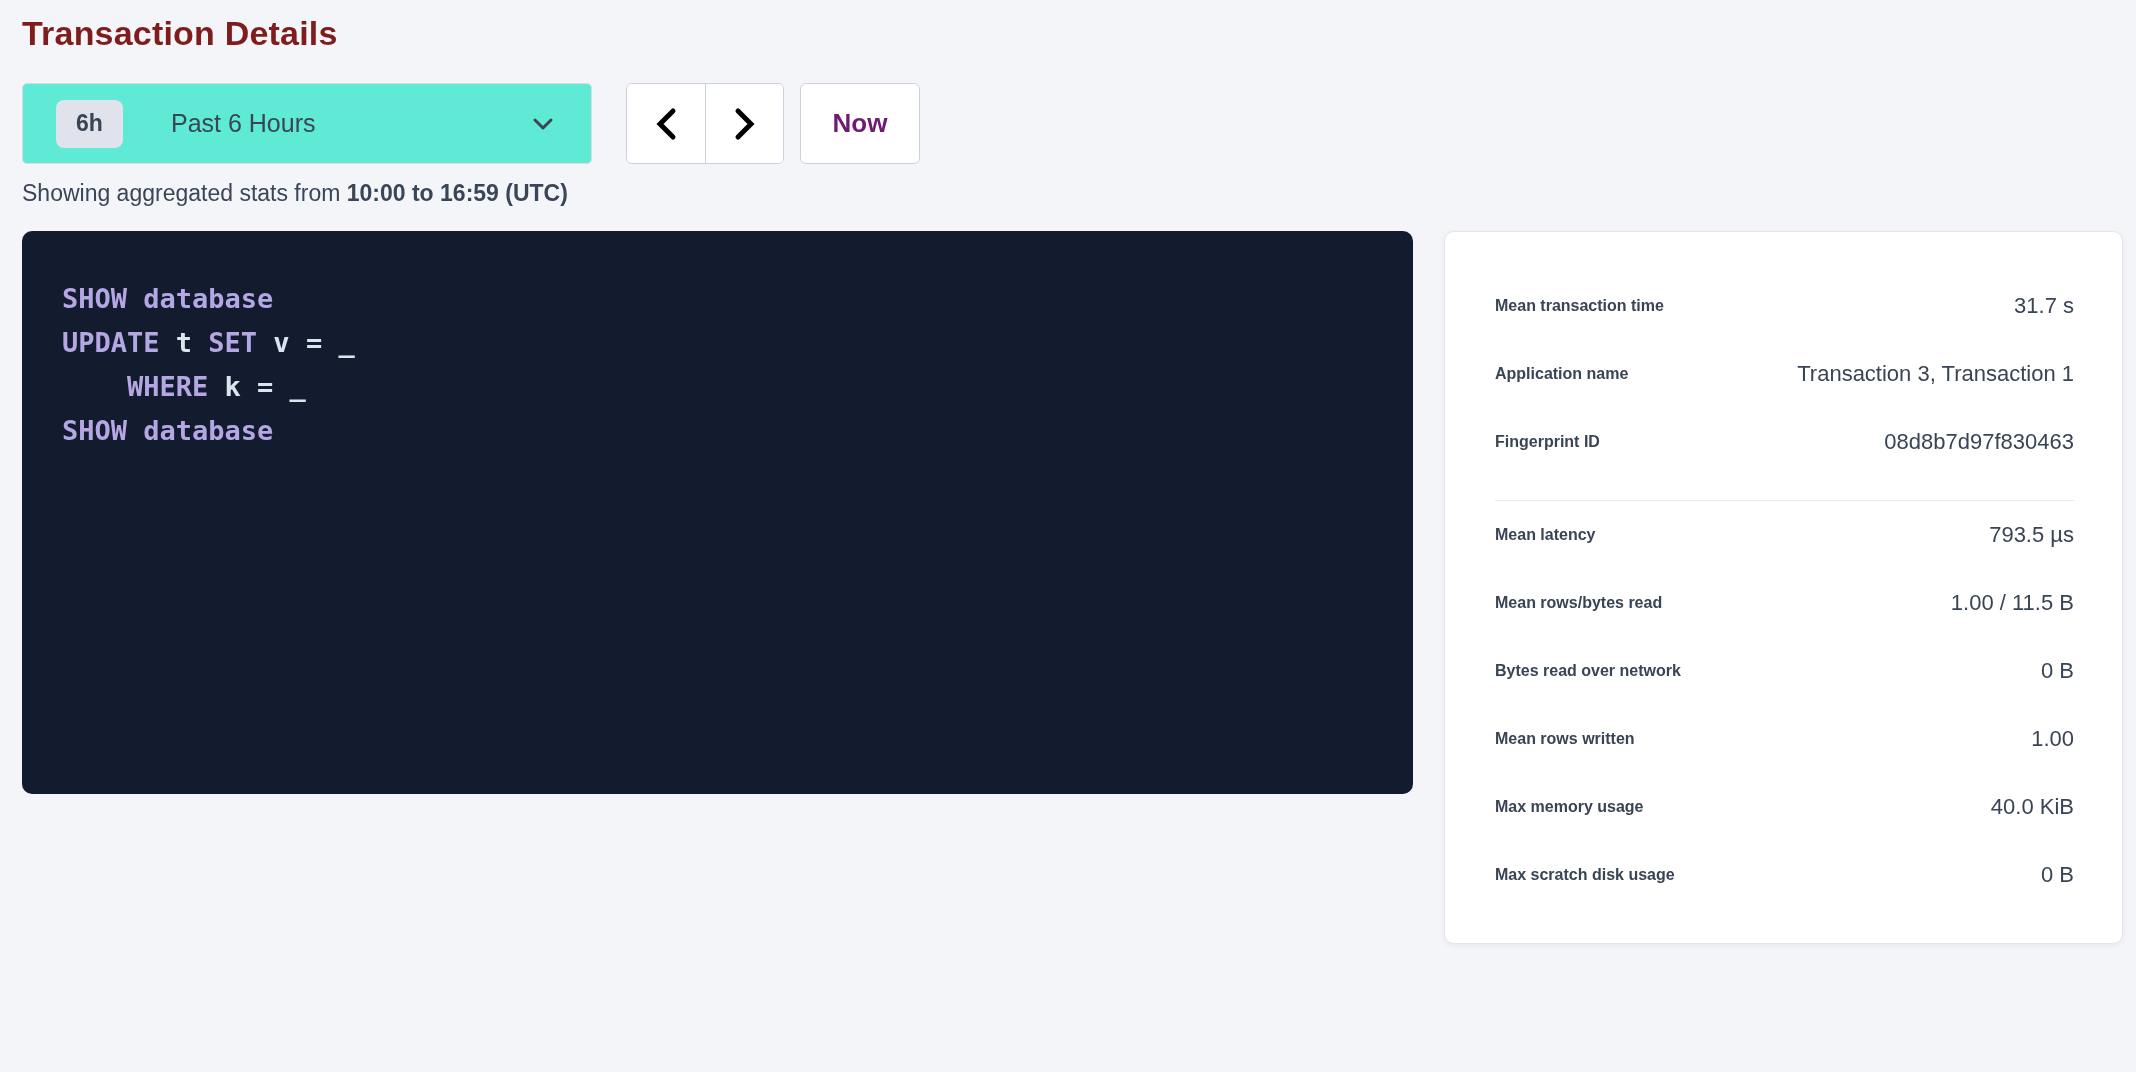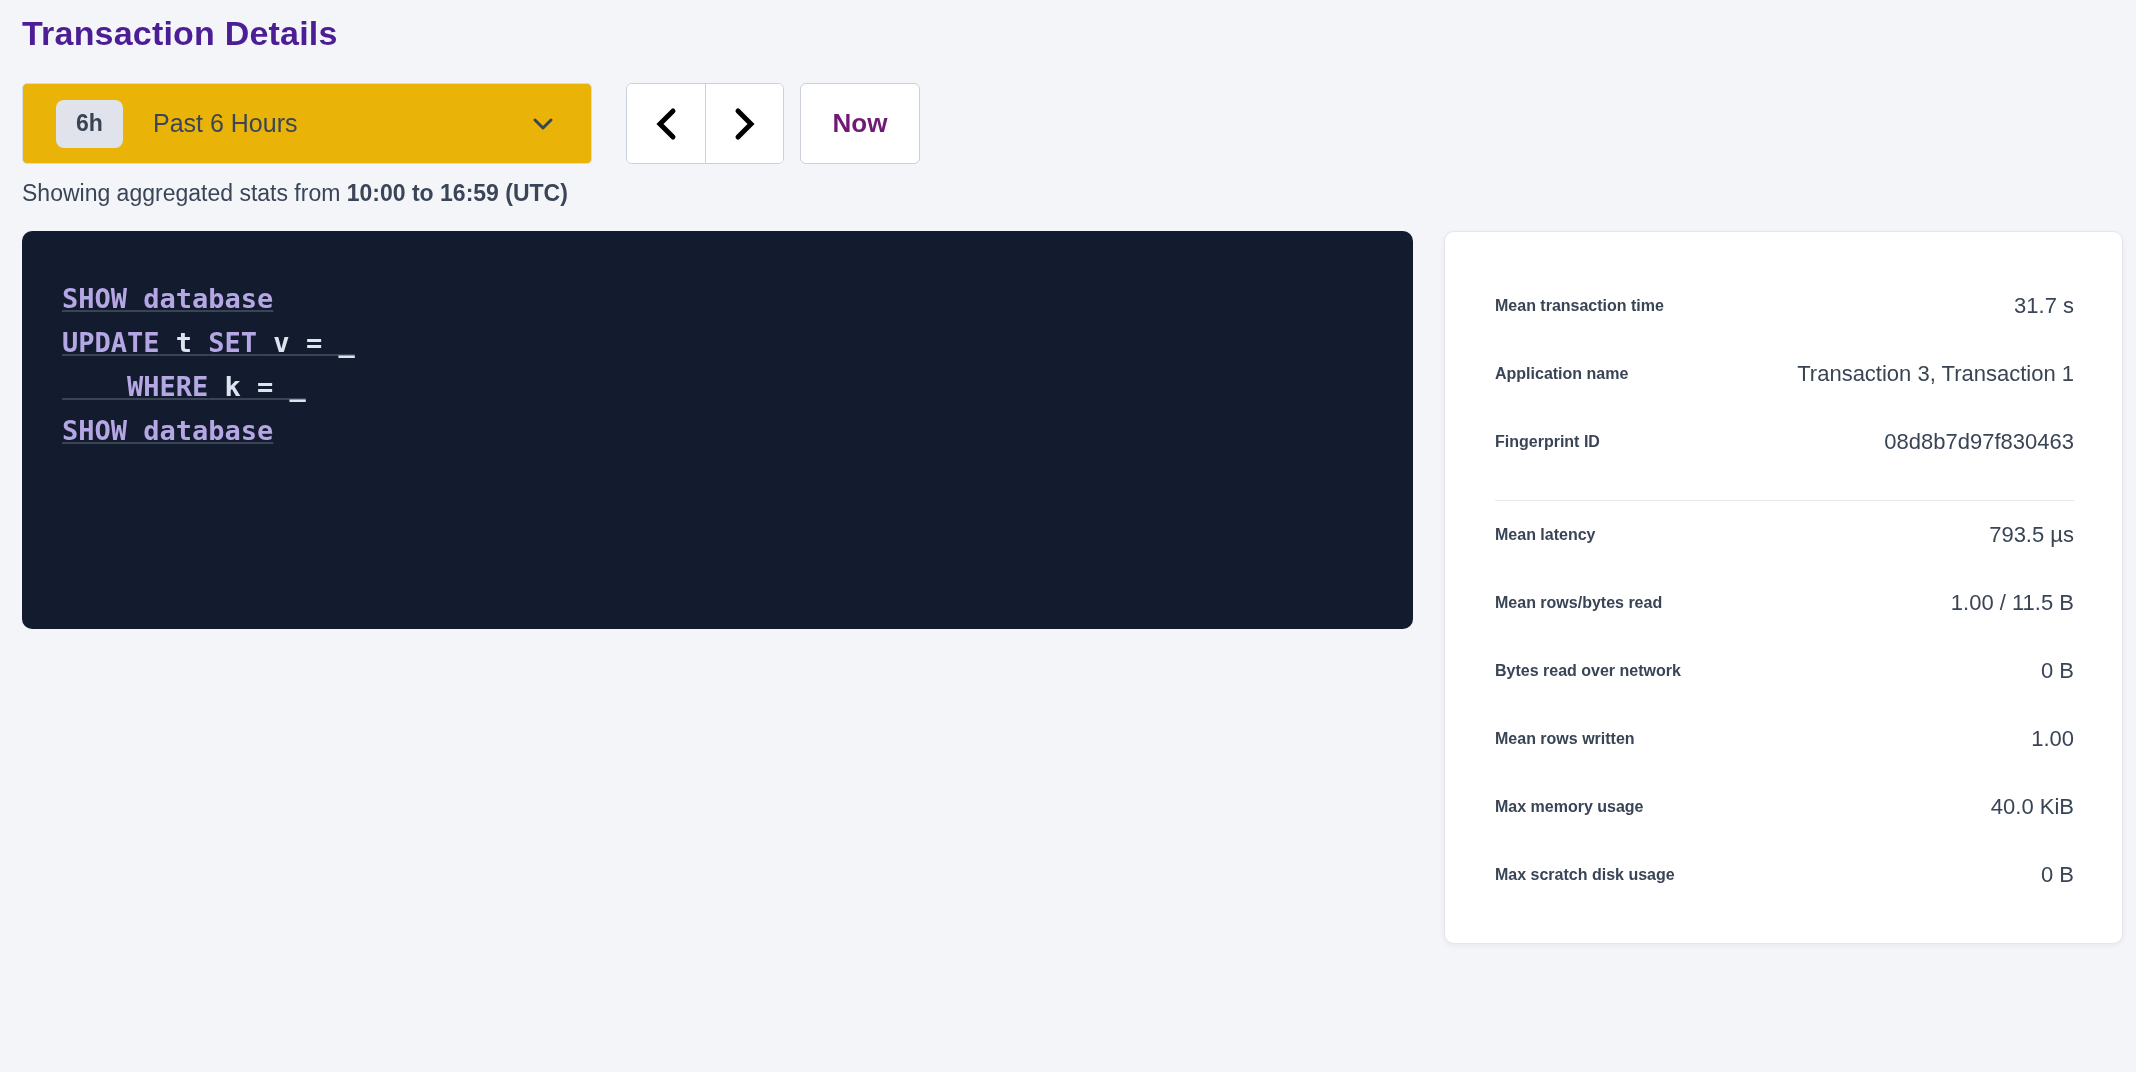"Transaction Details" .page-title { color: #4c1d95 -> #7f1d1d }
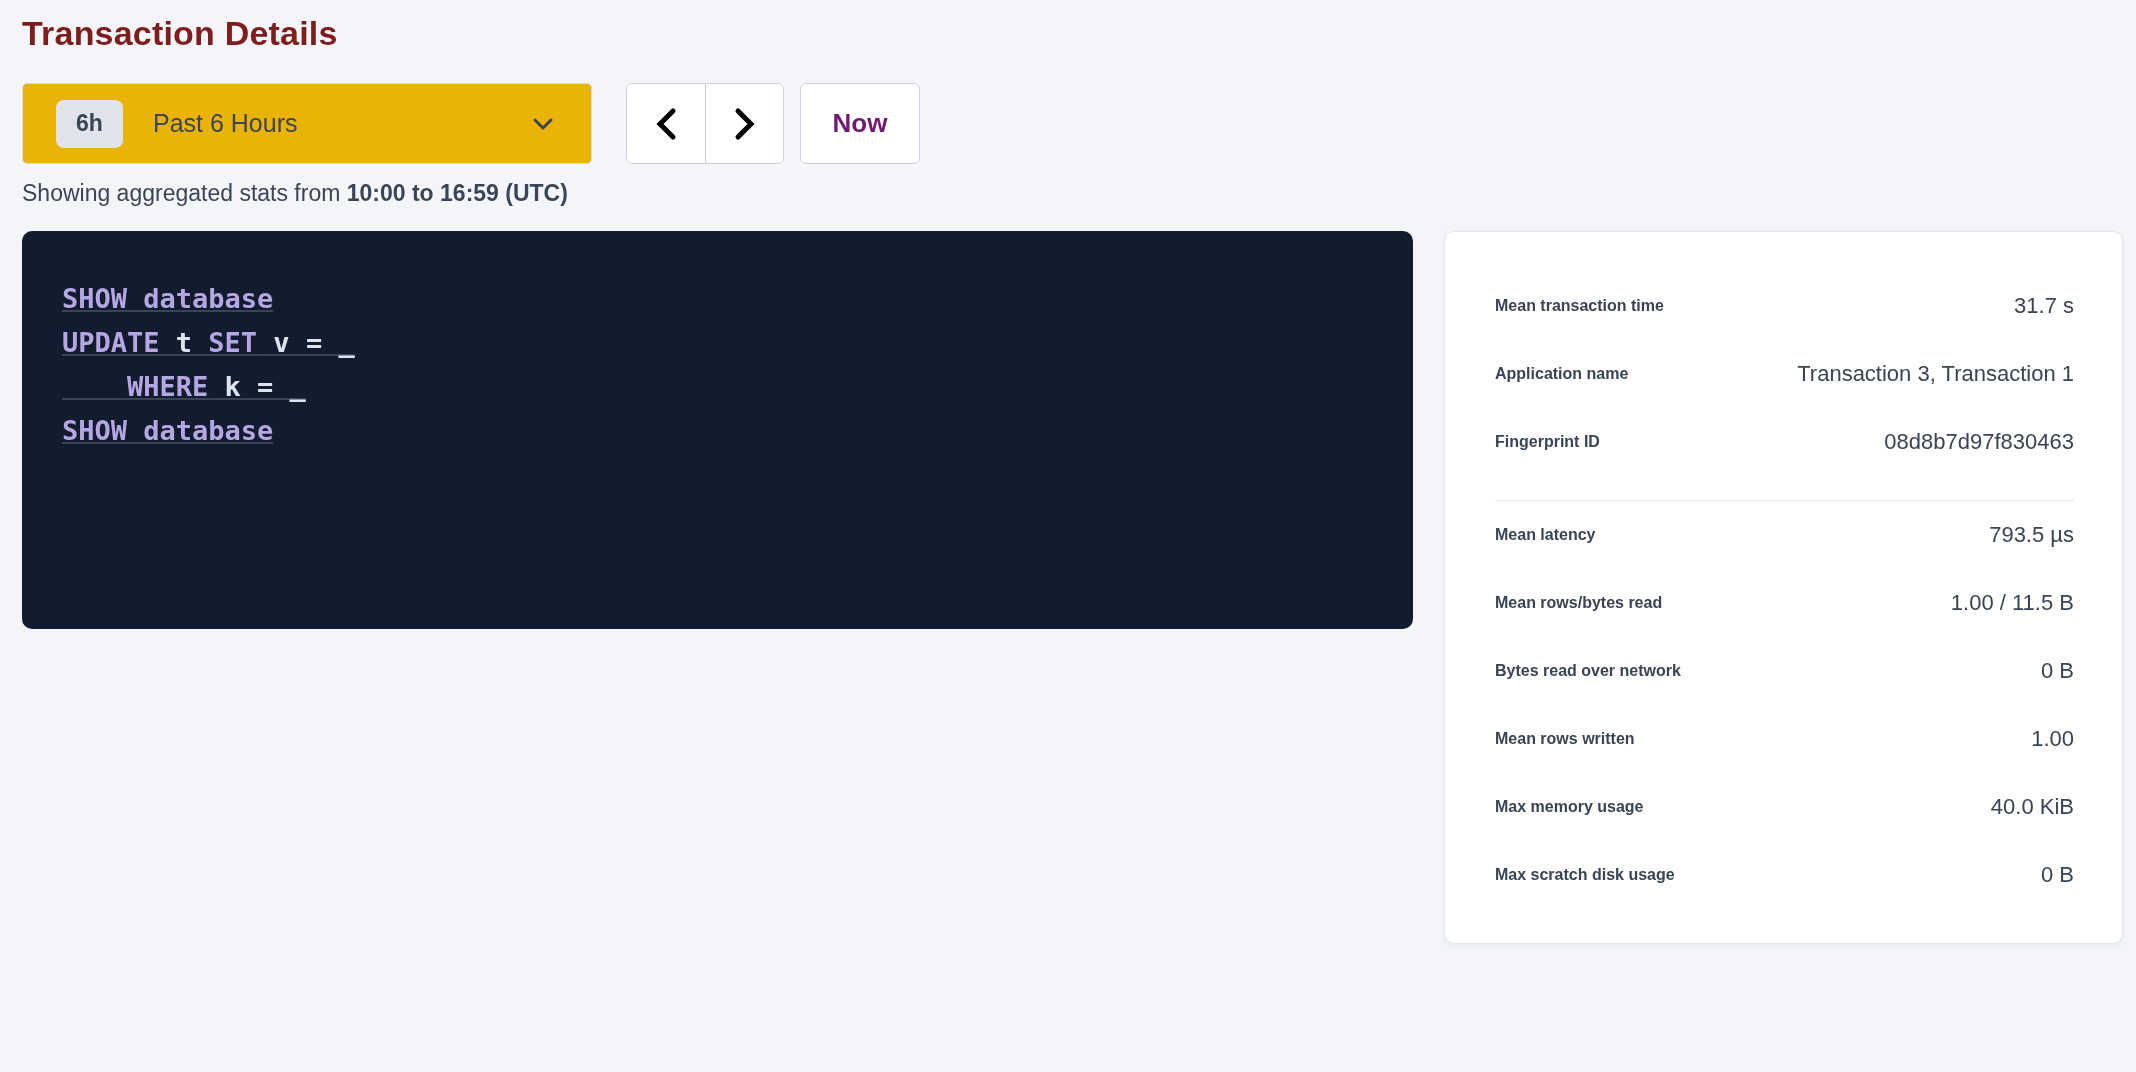"6h" .time-dropdown { background: #eab308 -> #5eead4; gap: none -> 18px }
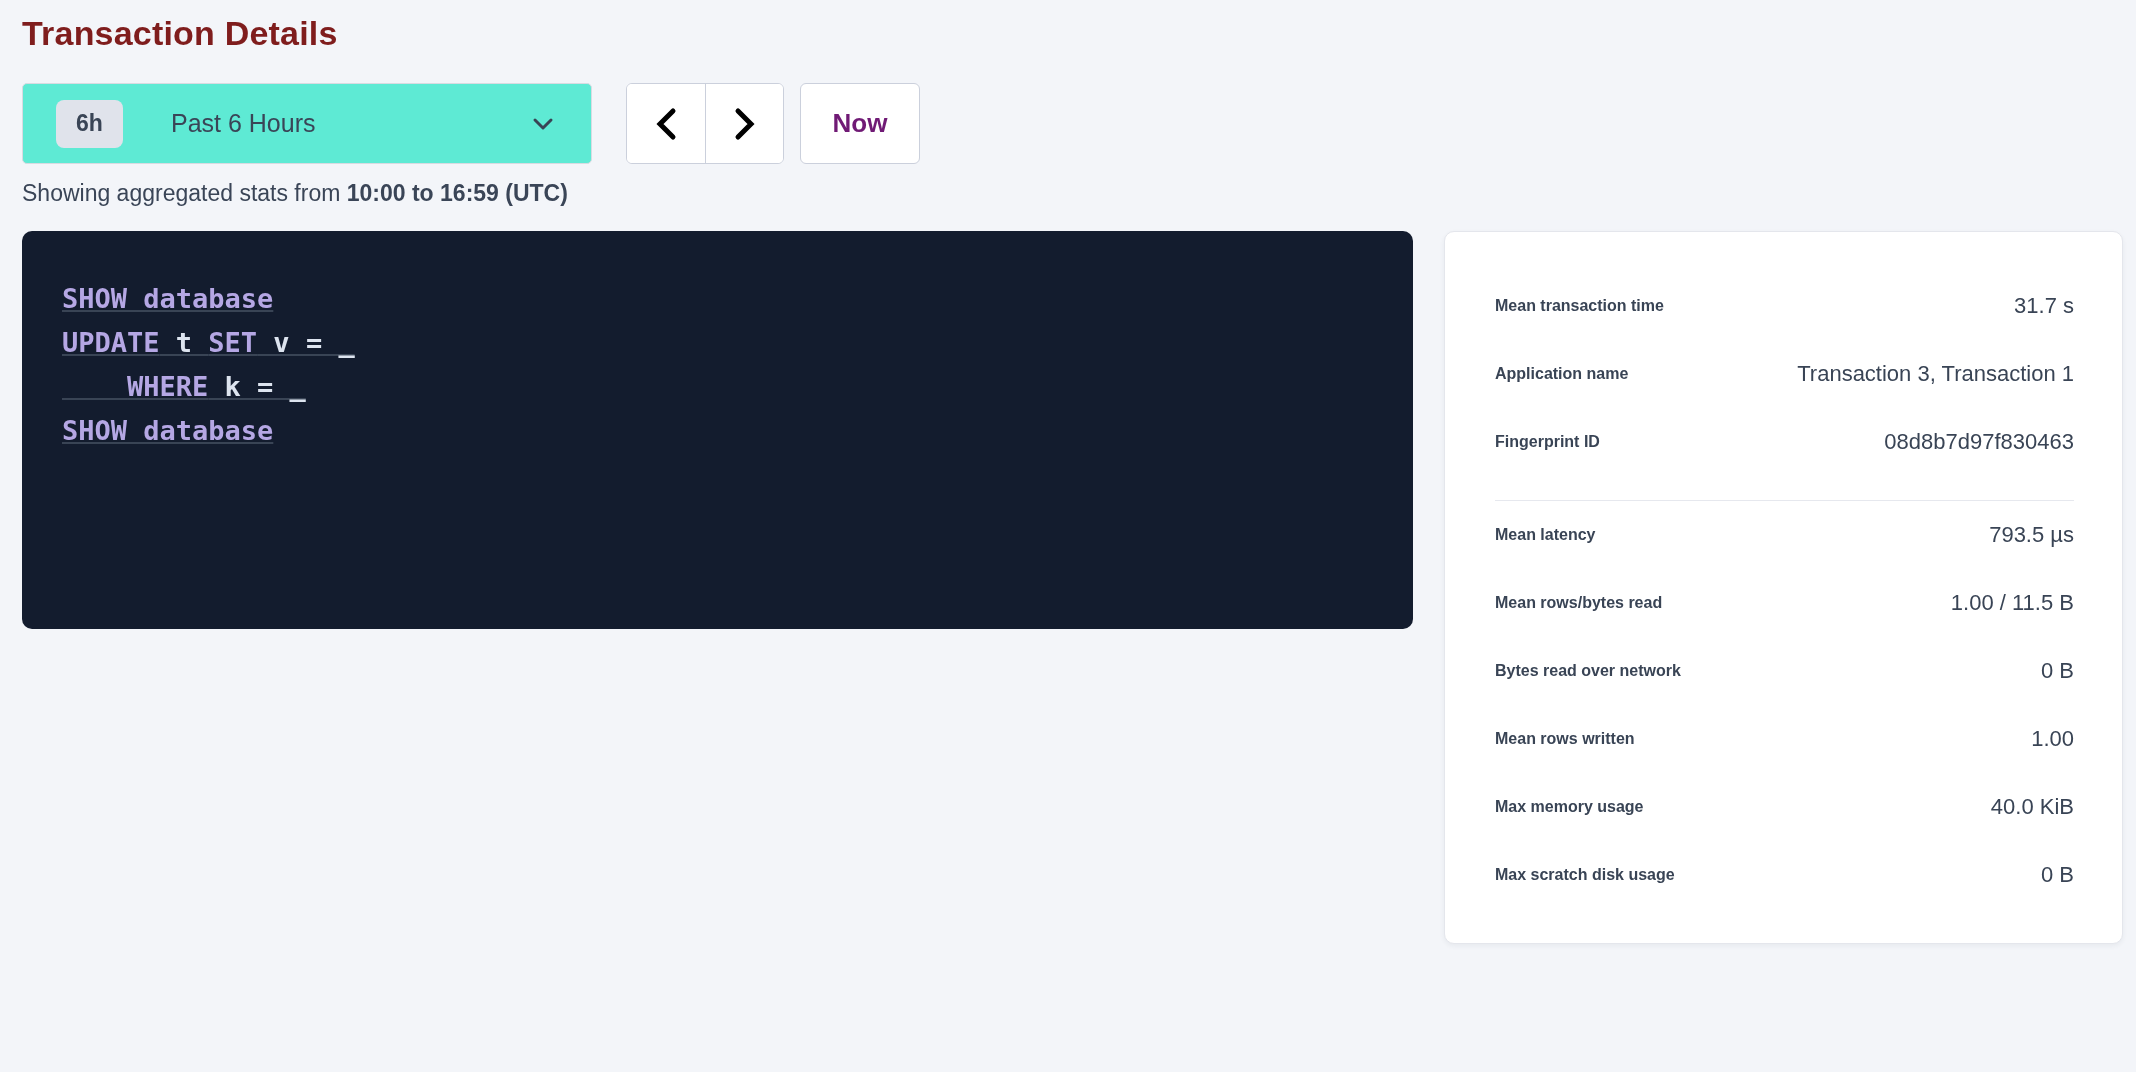"SHOW database" .code-box { height: 398px -> 563px; text-decoration: underline -> none }
